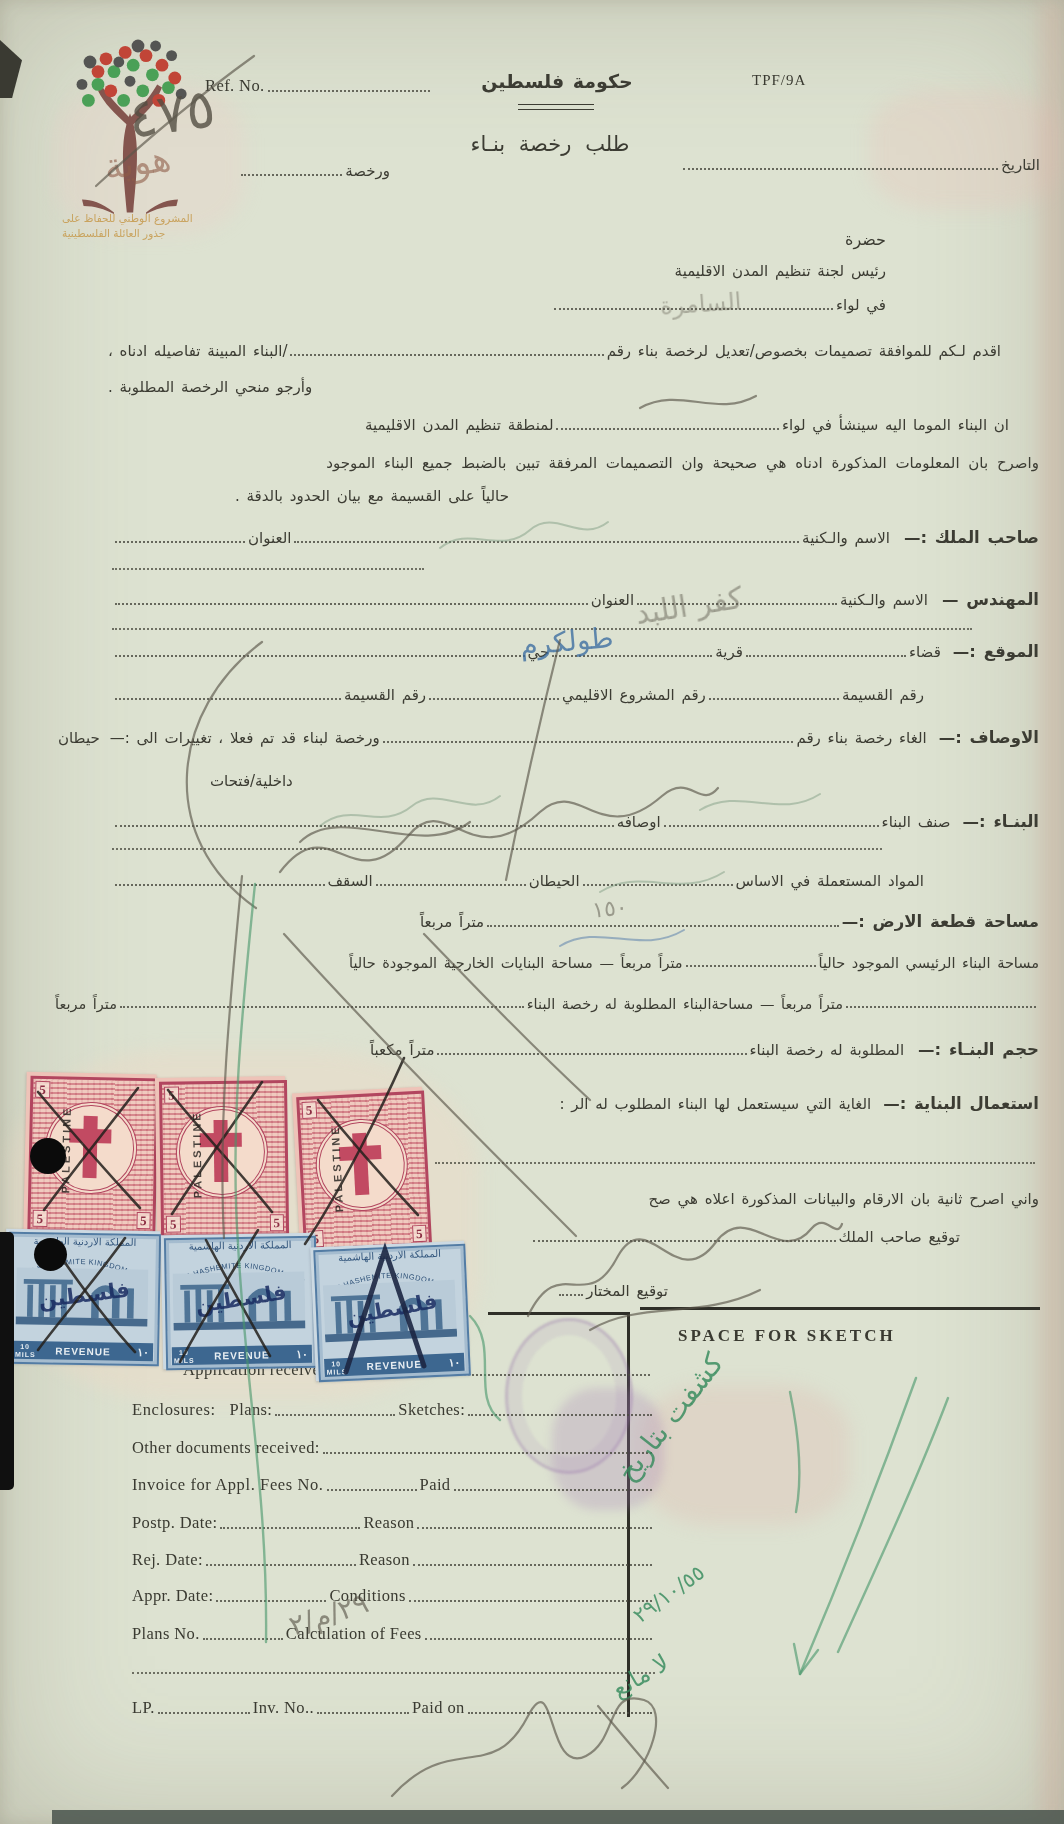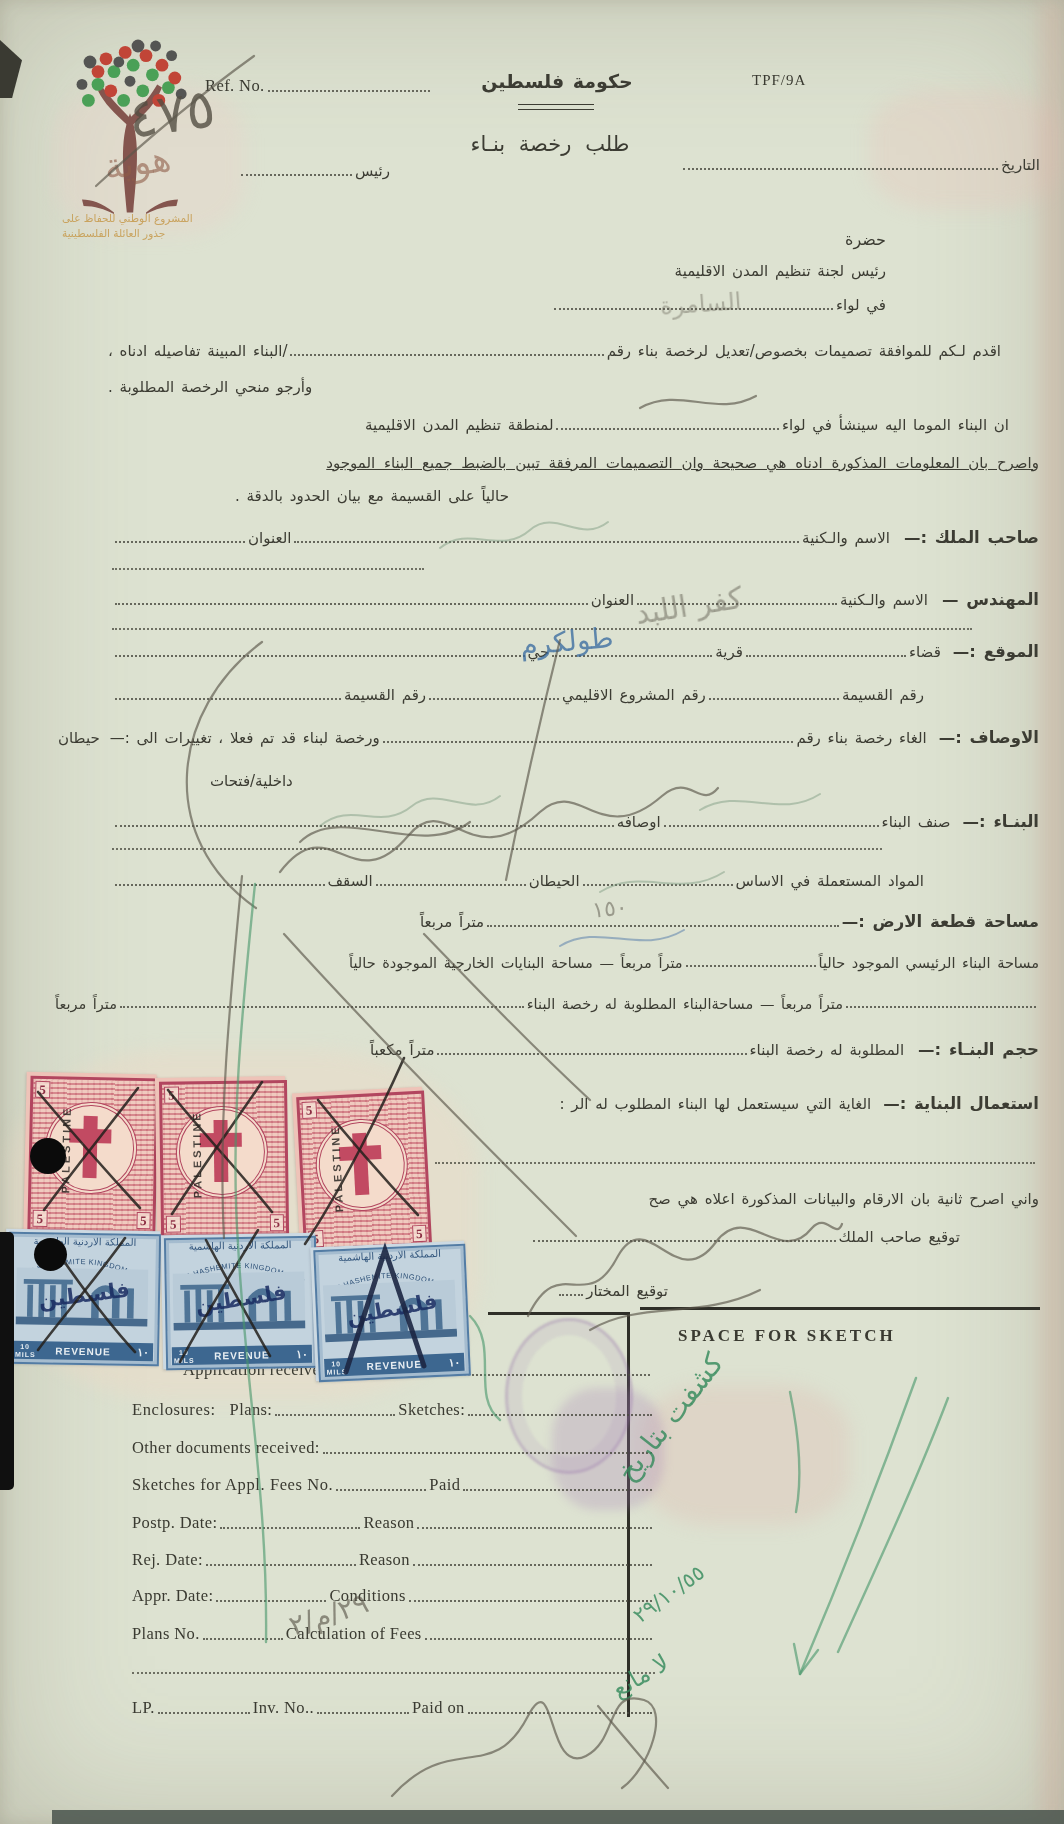"رئيس" span { text: رئيس -> ورخصة }
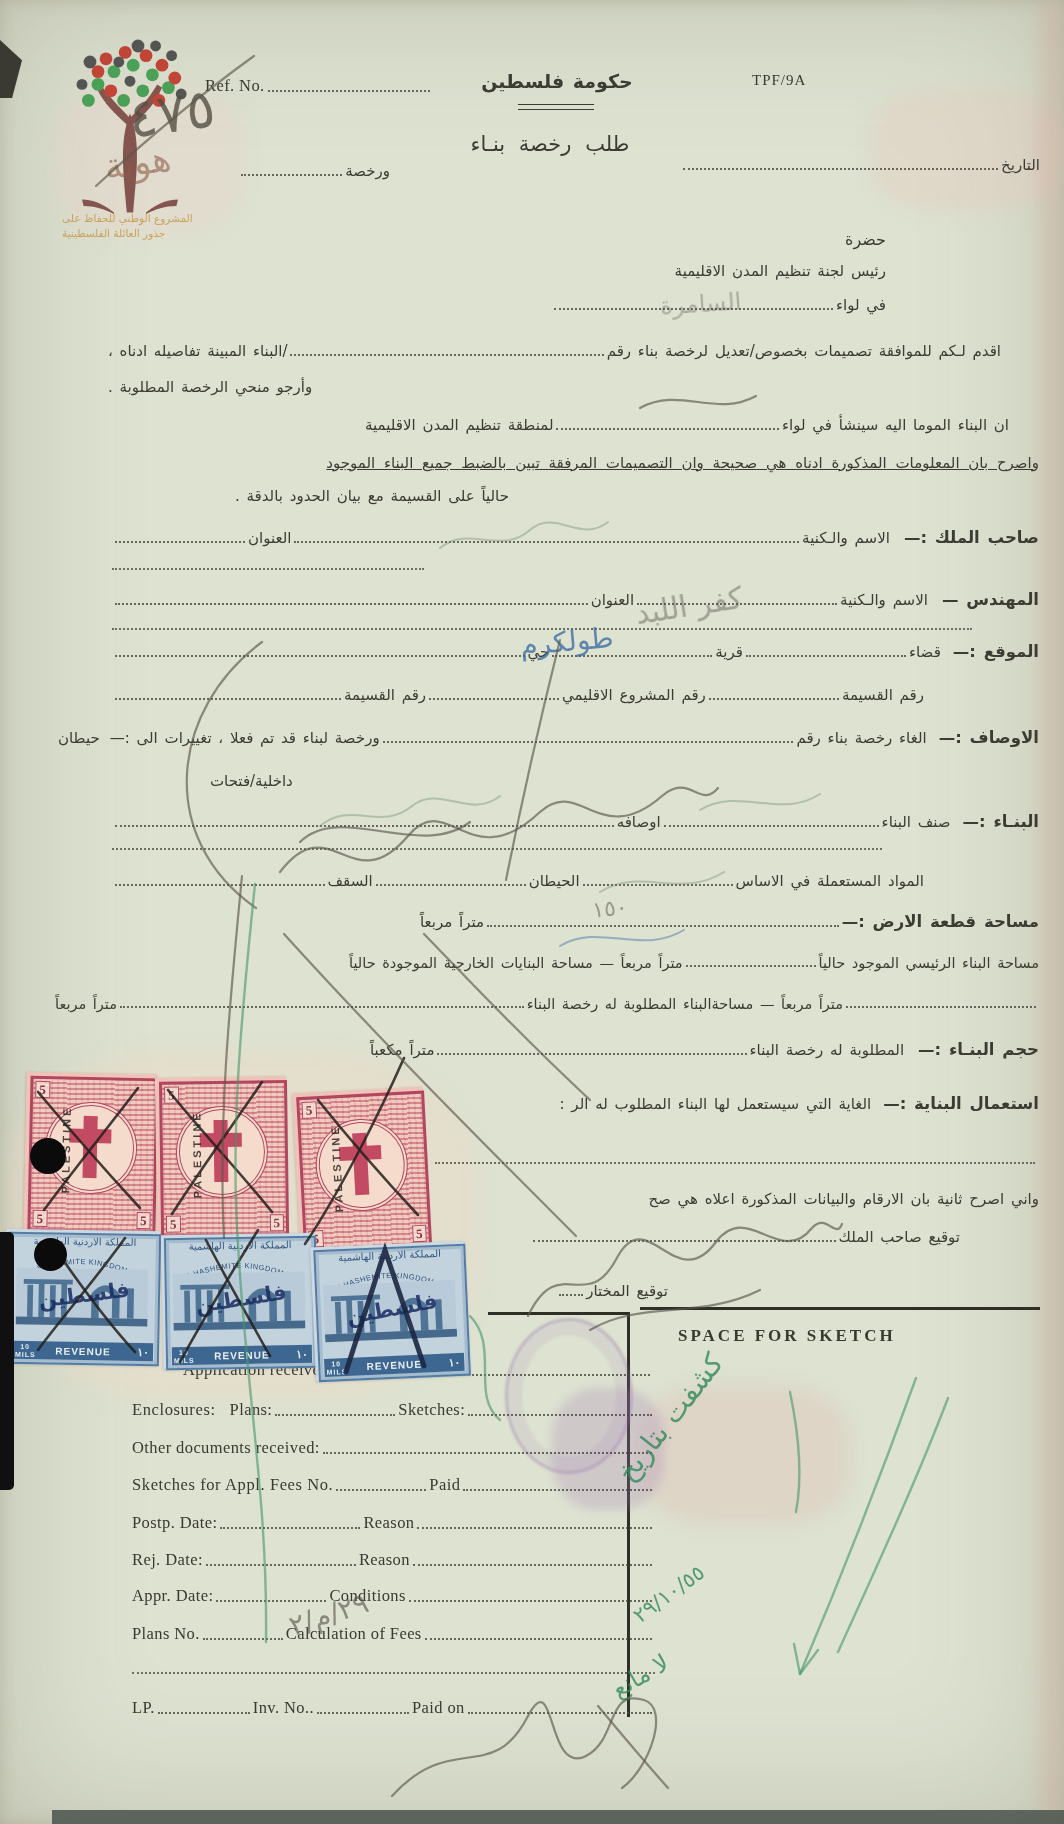"واصرح بان المعلومات المذكورة ادناه" div.arline { text-decoration: underline -> none }
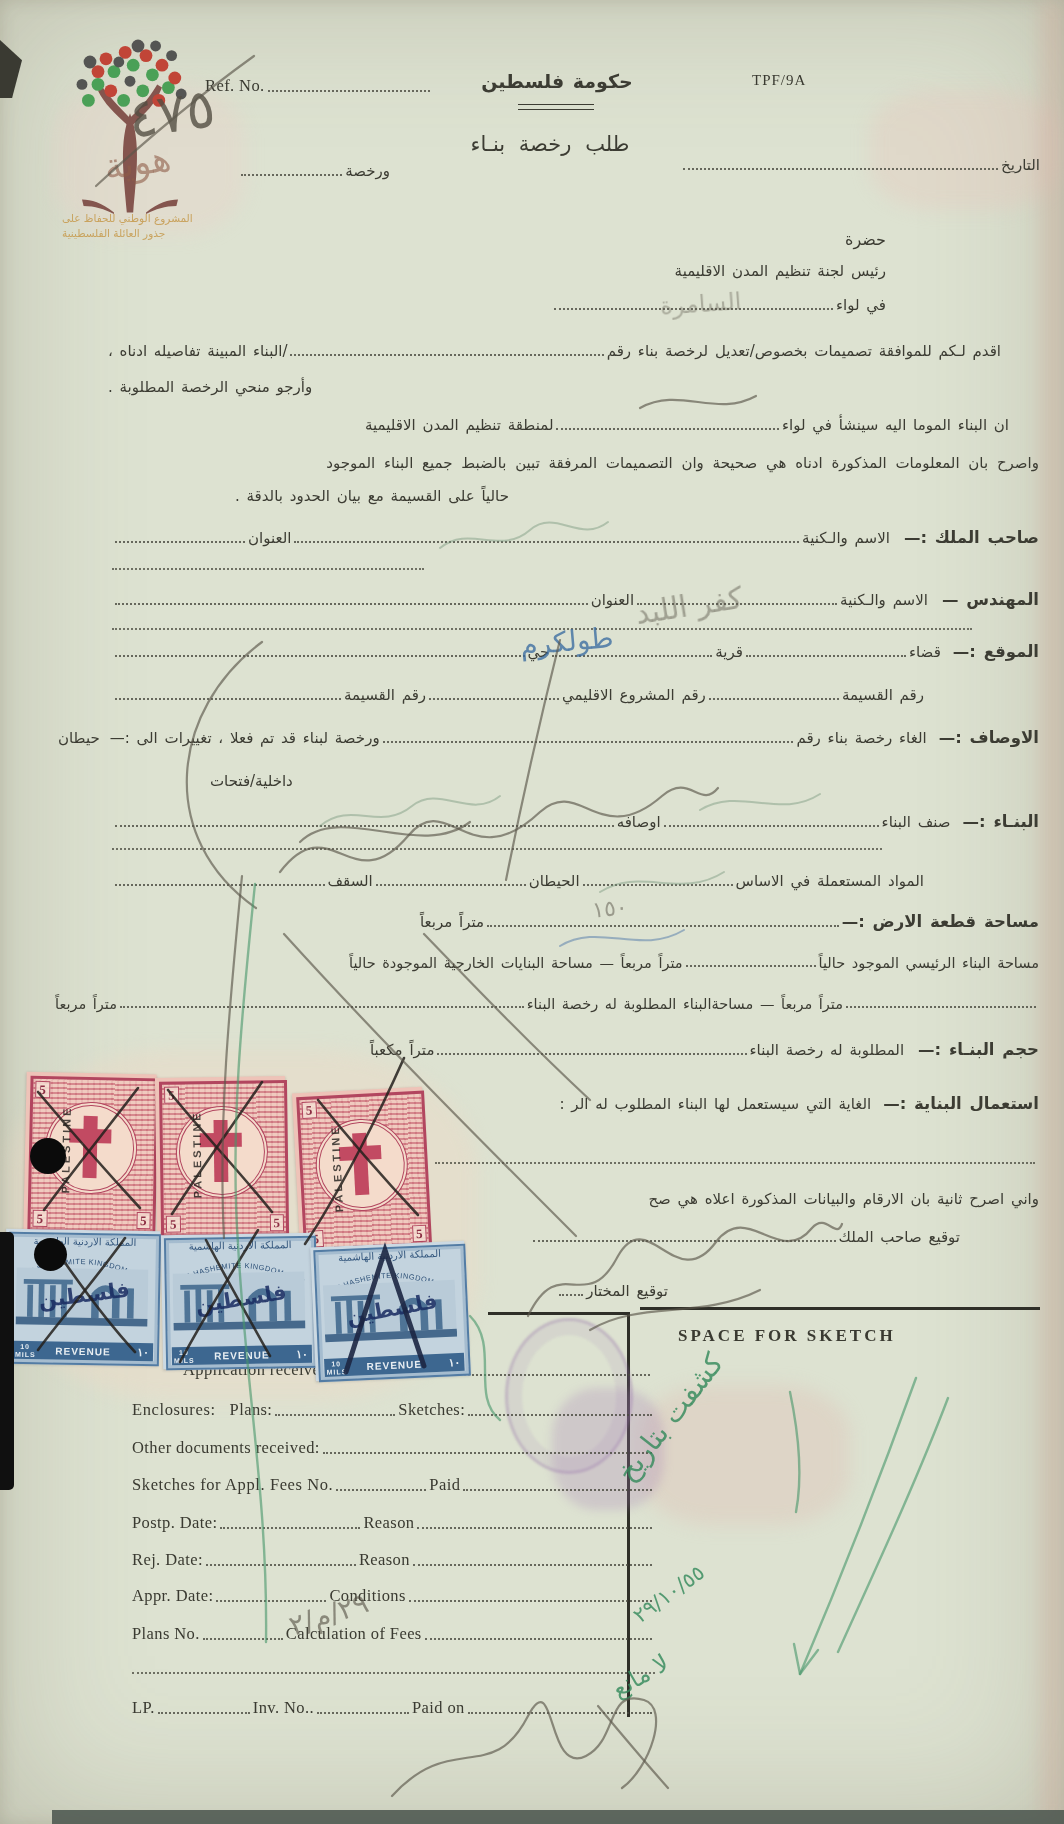"Sketches for Appl. Fees No." b { text: Sketches -> Invoice }
